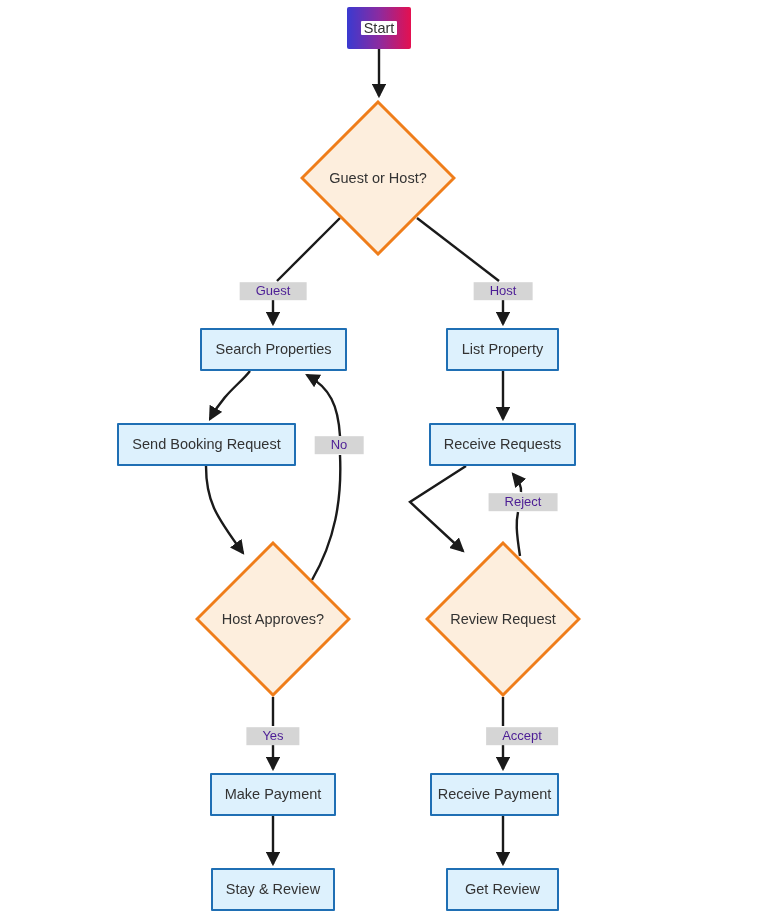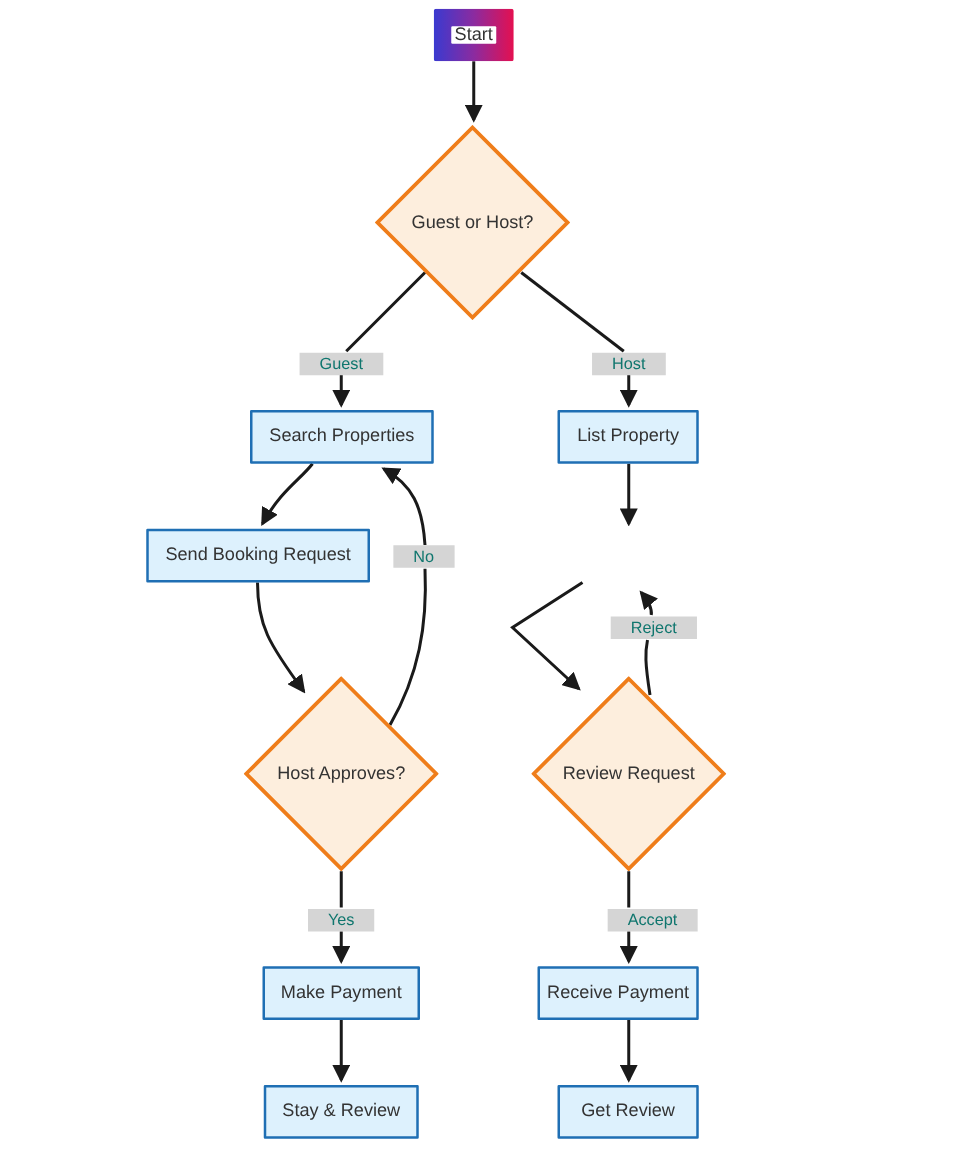"Guest" .edge-label { color: #0f766e -> #4c1d95 }
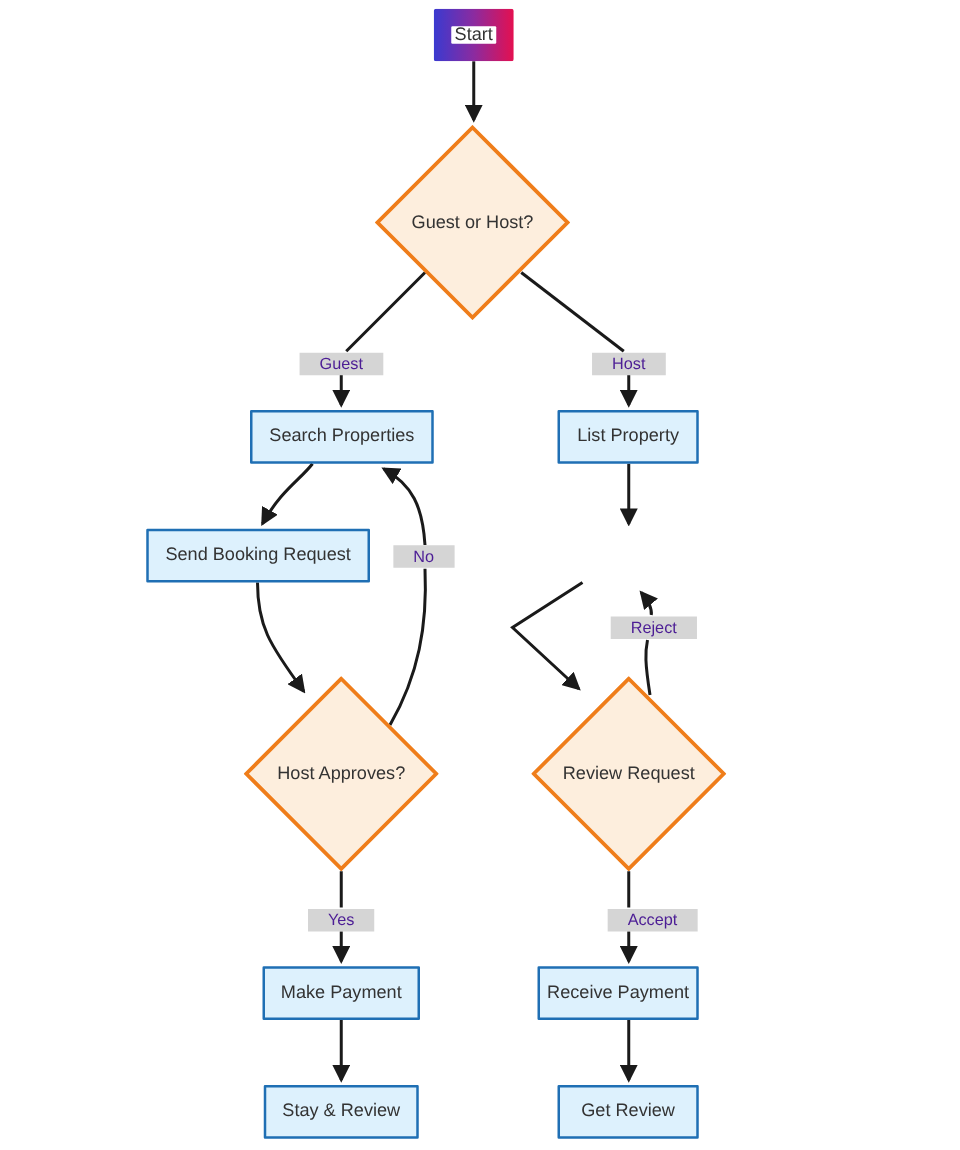"Receive Requests" div.node { html: none -> <div> <span>Receive Requests</span> </div> }
